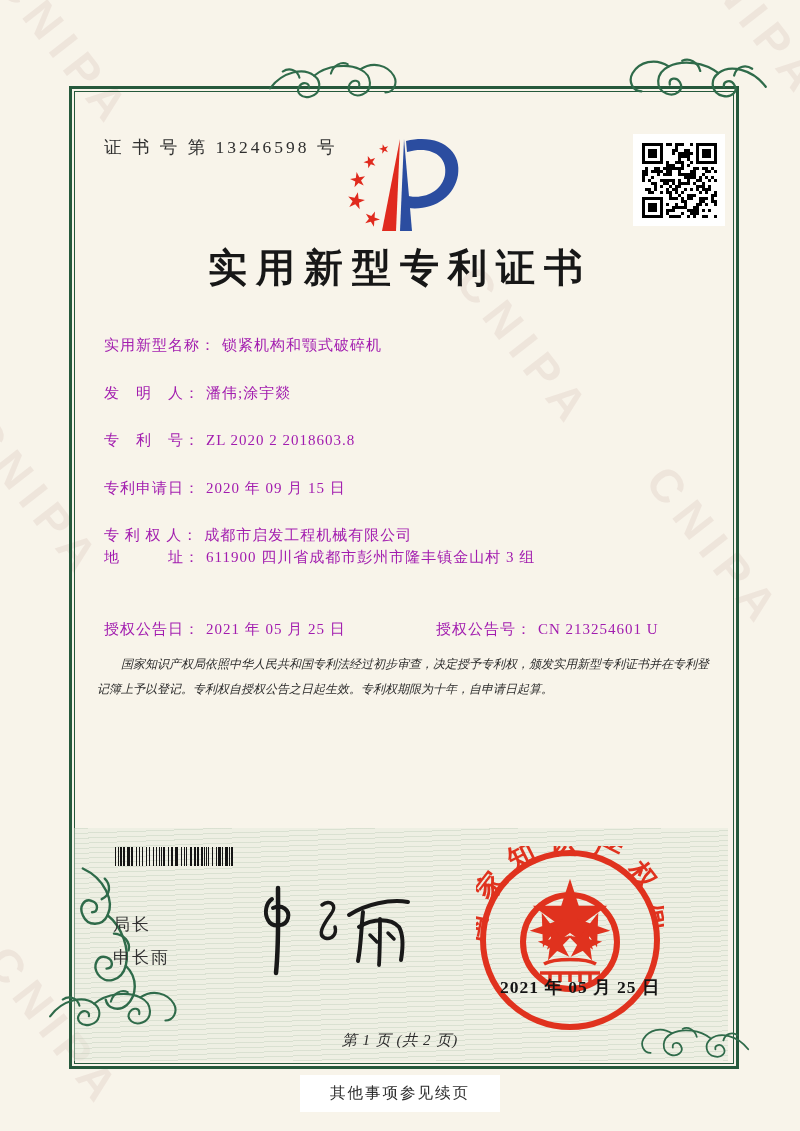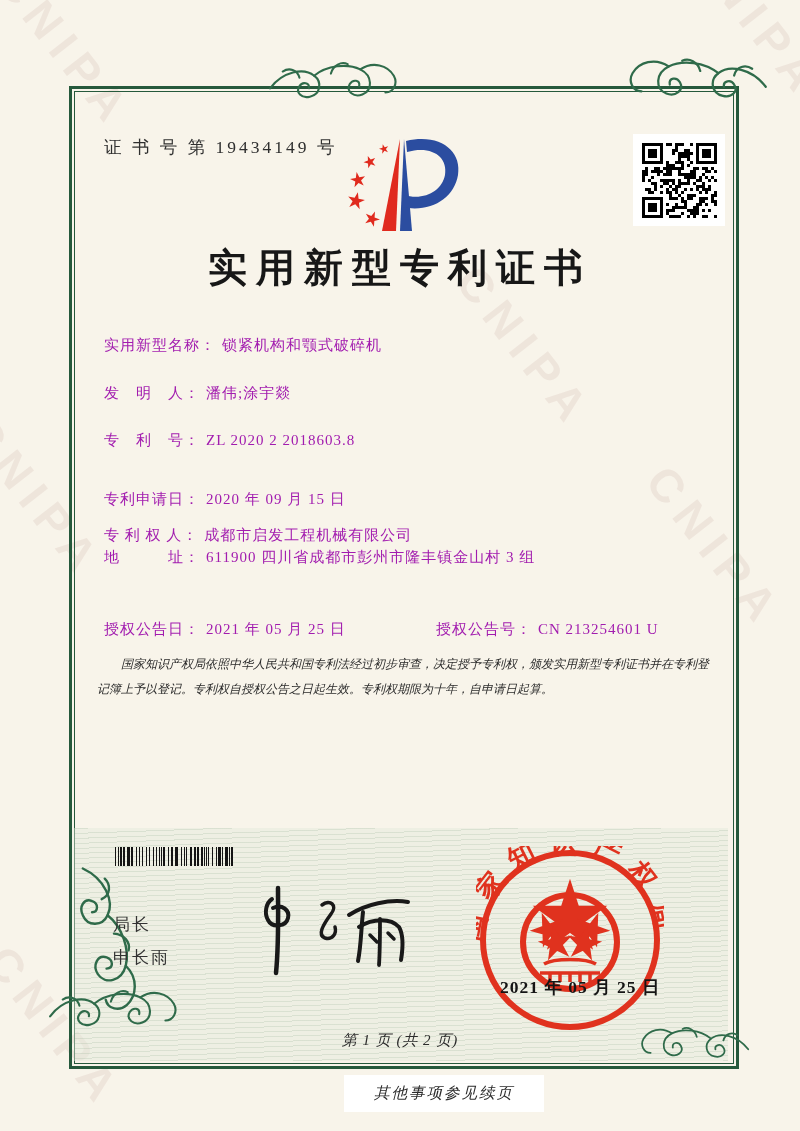"证 书 号 第 19434149" div.abs { text: 19434149 -> 13246598 }
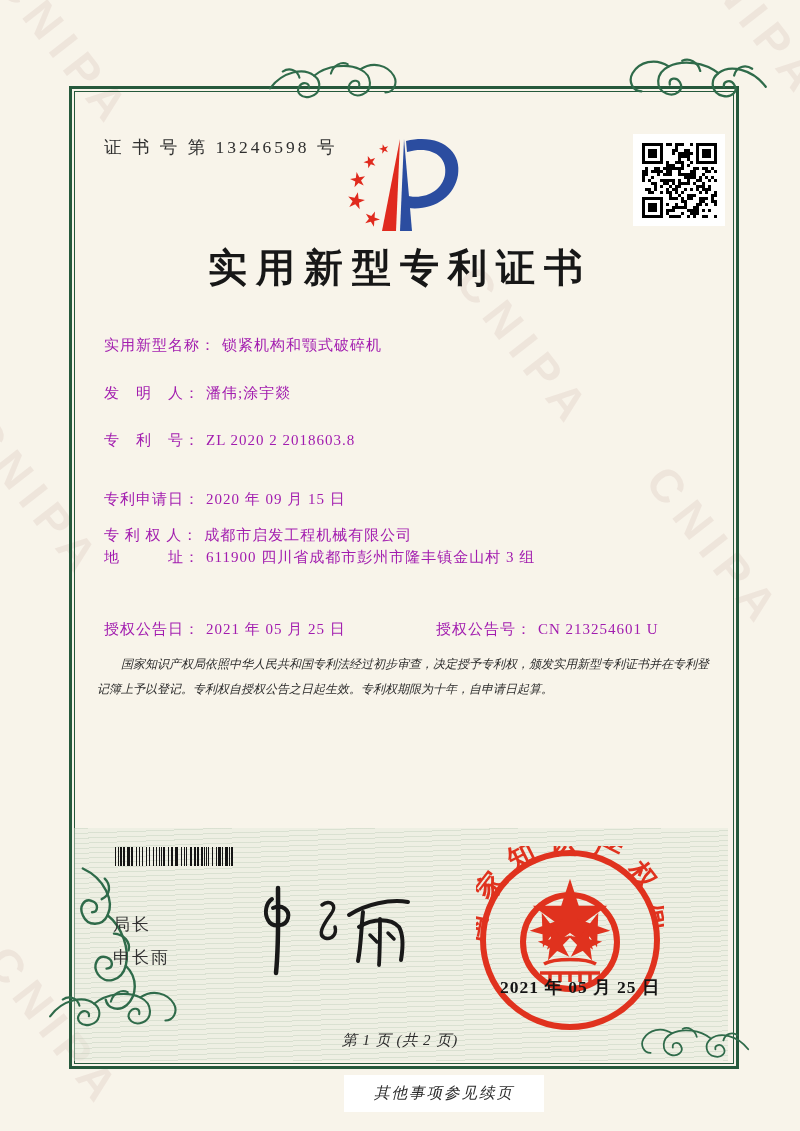"专利申请日： 2020 年 09 月" div.row { top: 490px -> 479px }
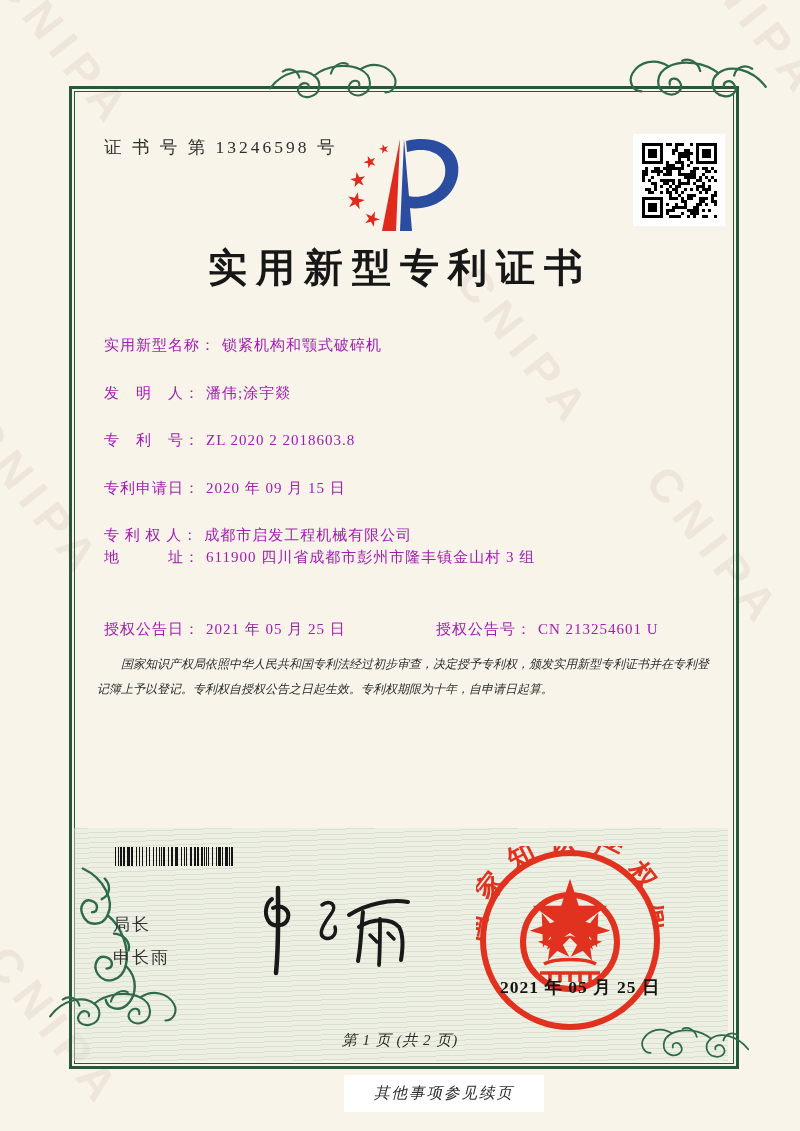"其他事项参见续页" .foot-note { font-style: italic -> none; margin-left: 44px -> none }
